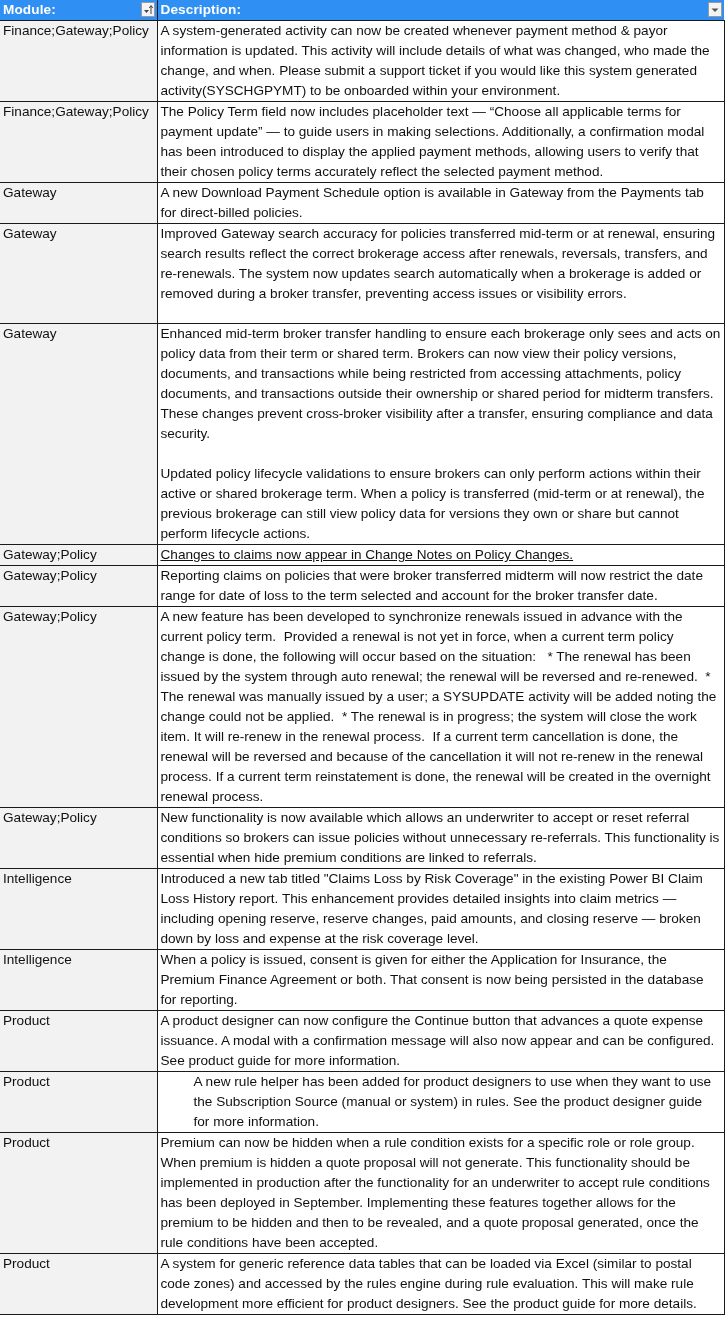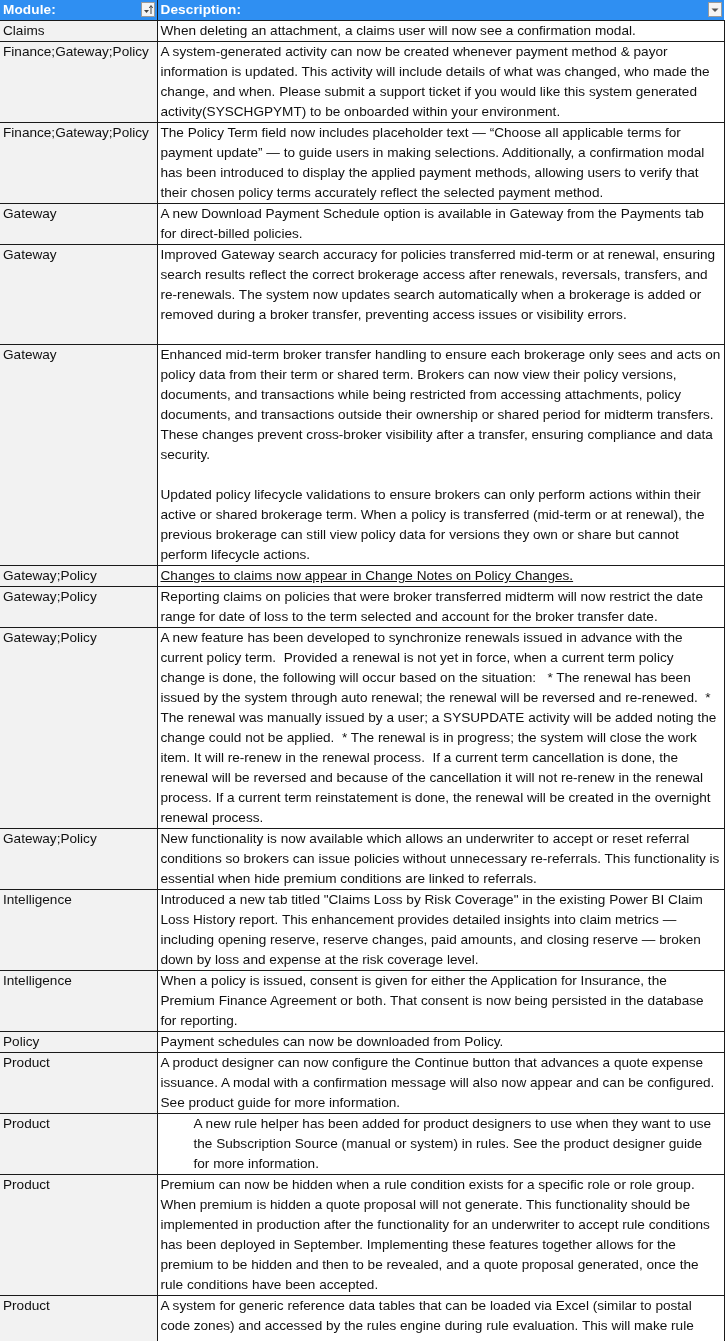"Claims" tr { html: <tr> <td>Claims</td> <td>When deleting an attachment, a claims user will now see a confirmation modal.</td> </tr> -> none }
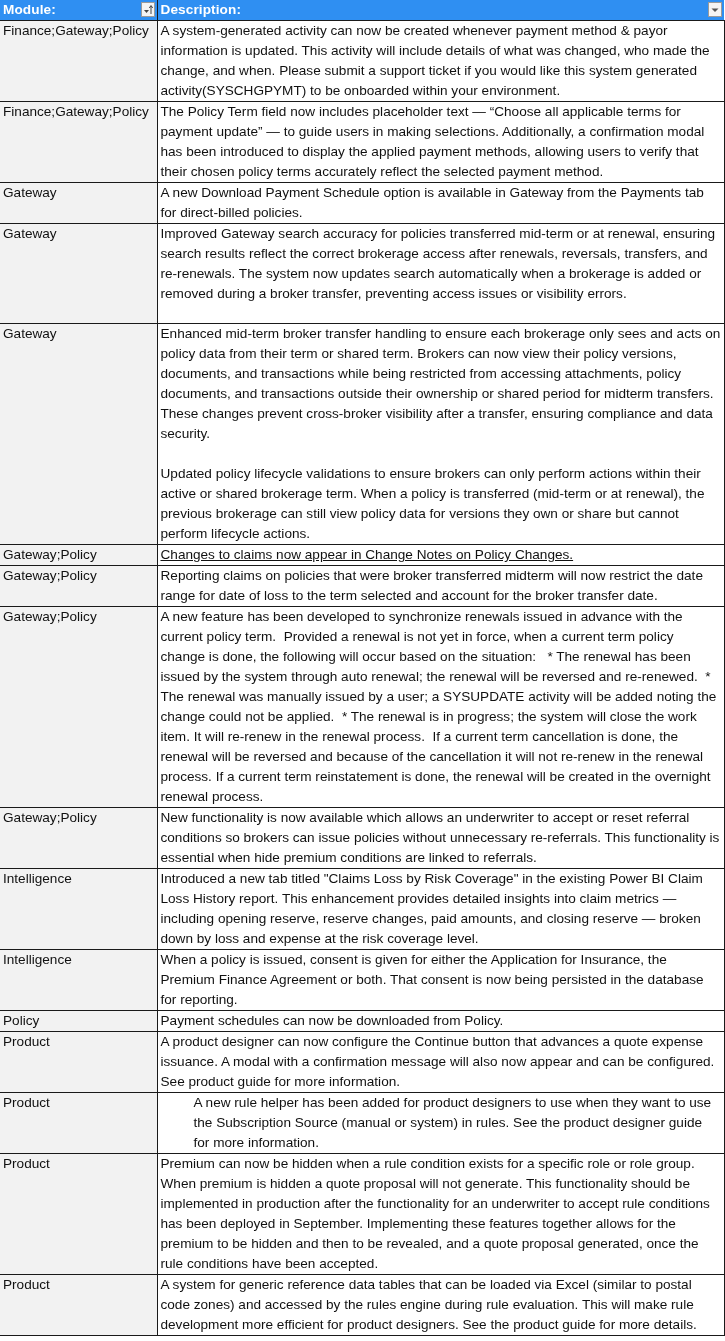"Policy" tr { html: <tr> <td>Policy</td> <td>Payment schedules can now be downloaded from Policy.</td> </tr> -> none }
